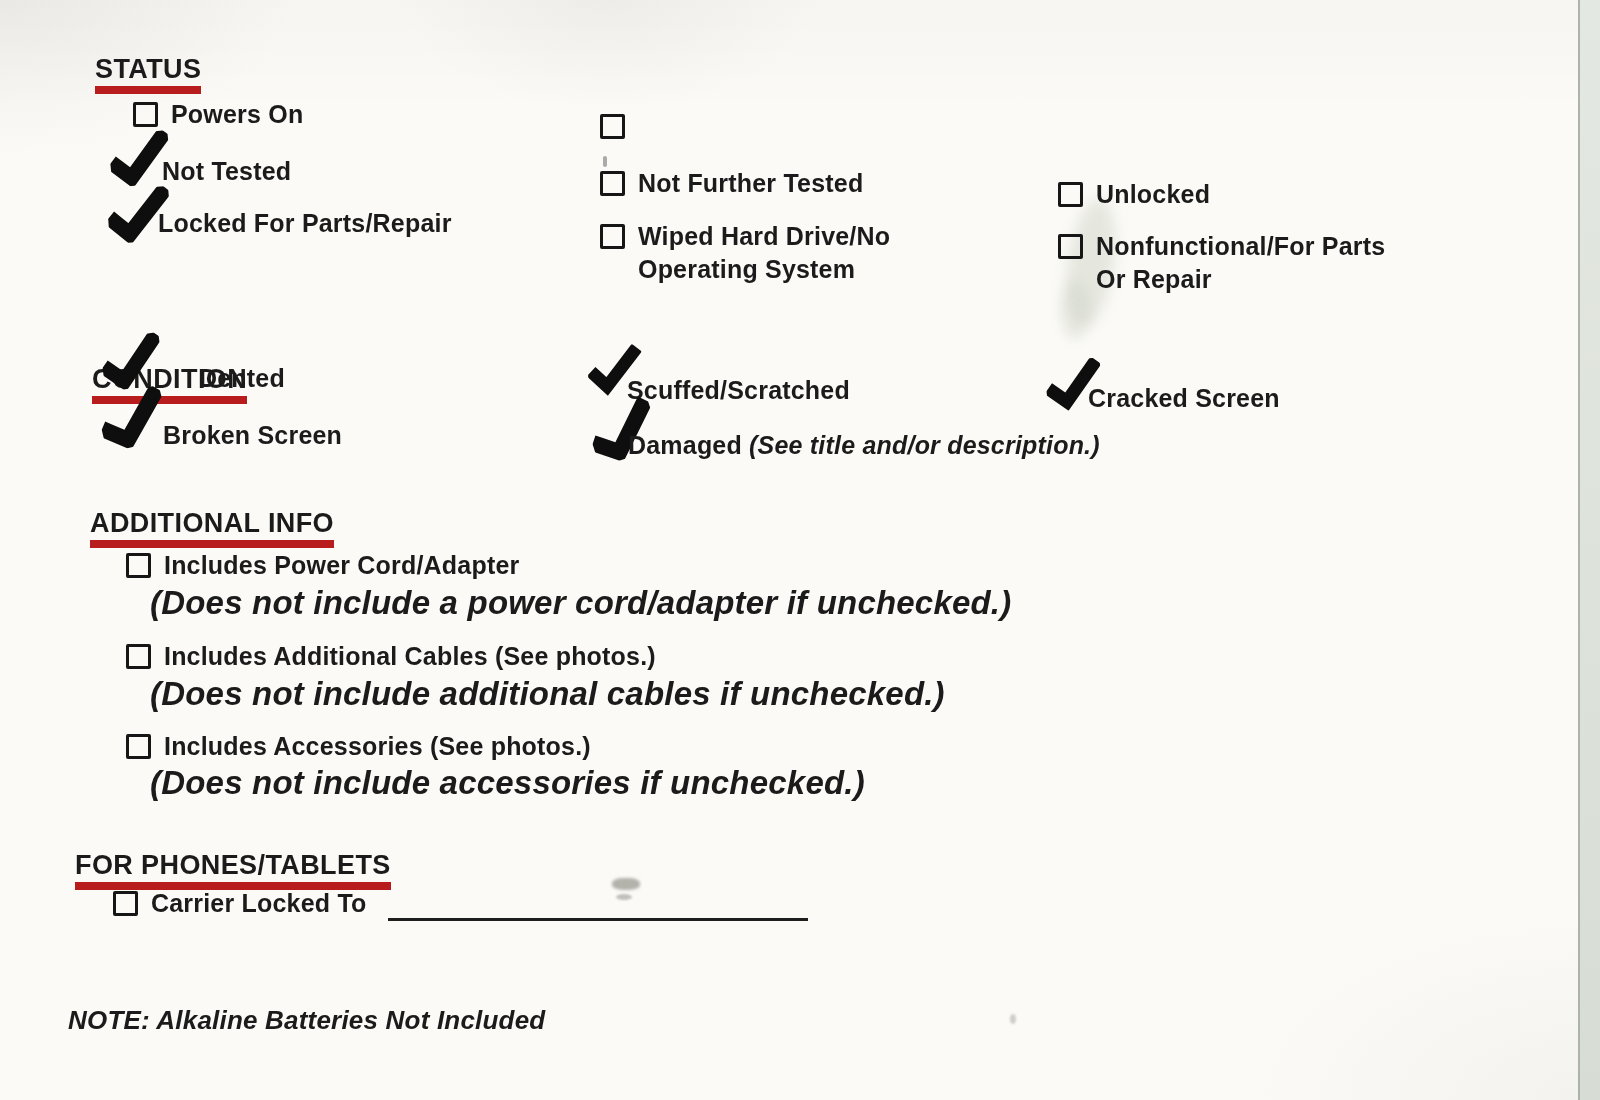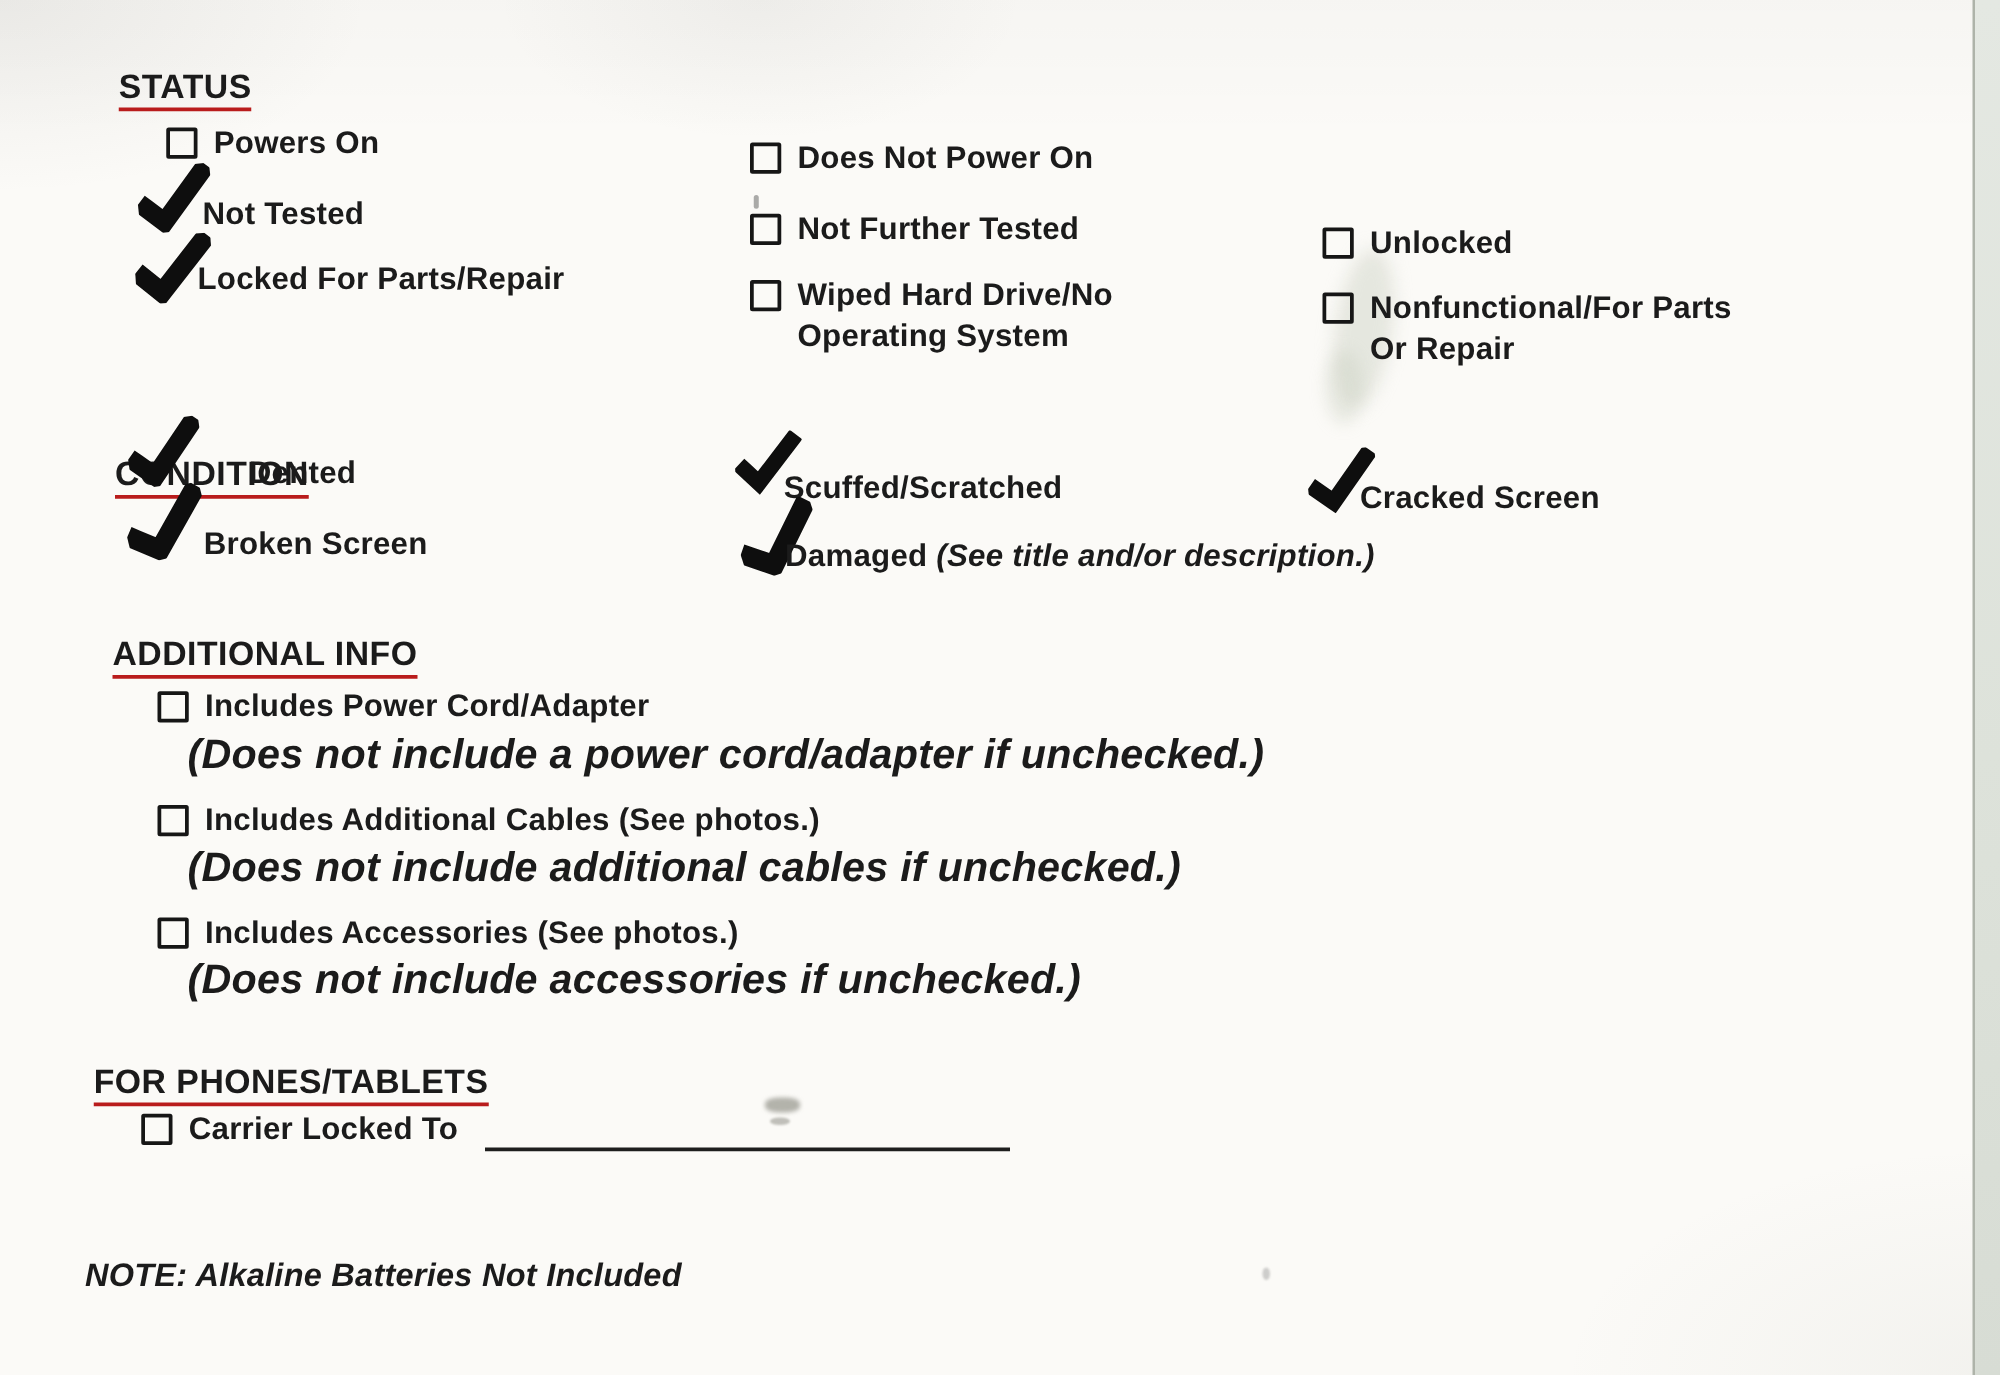"STATUS" .heading { border-bottom: 3px solid #b91c1c -> 8px solid #b91c1c }
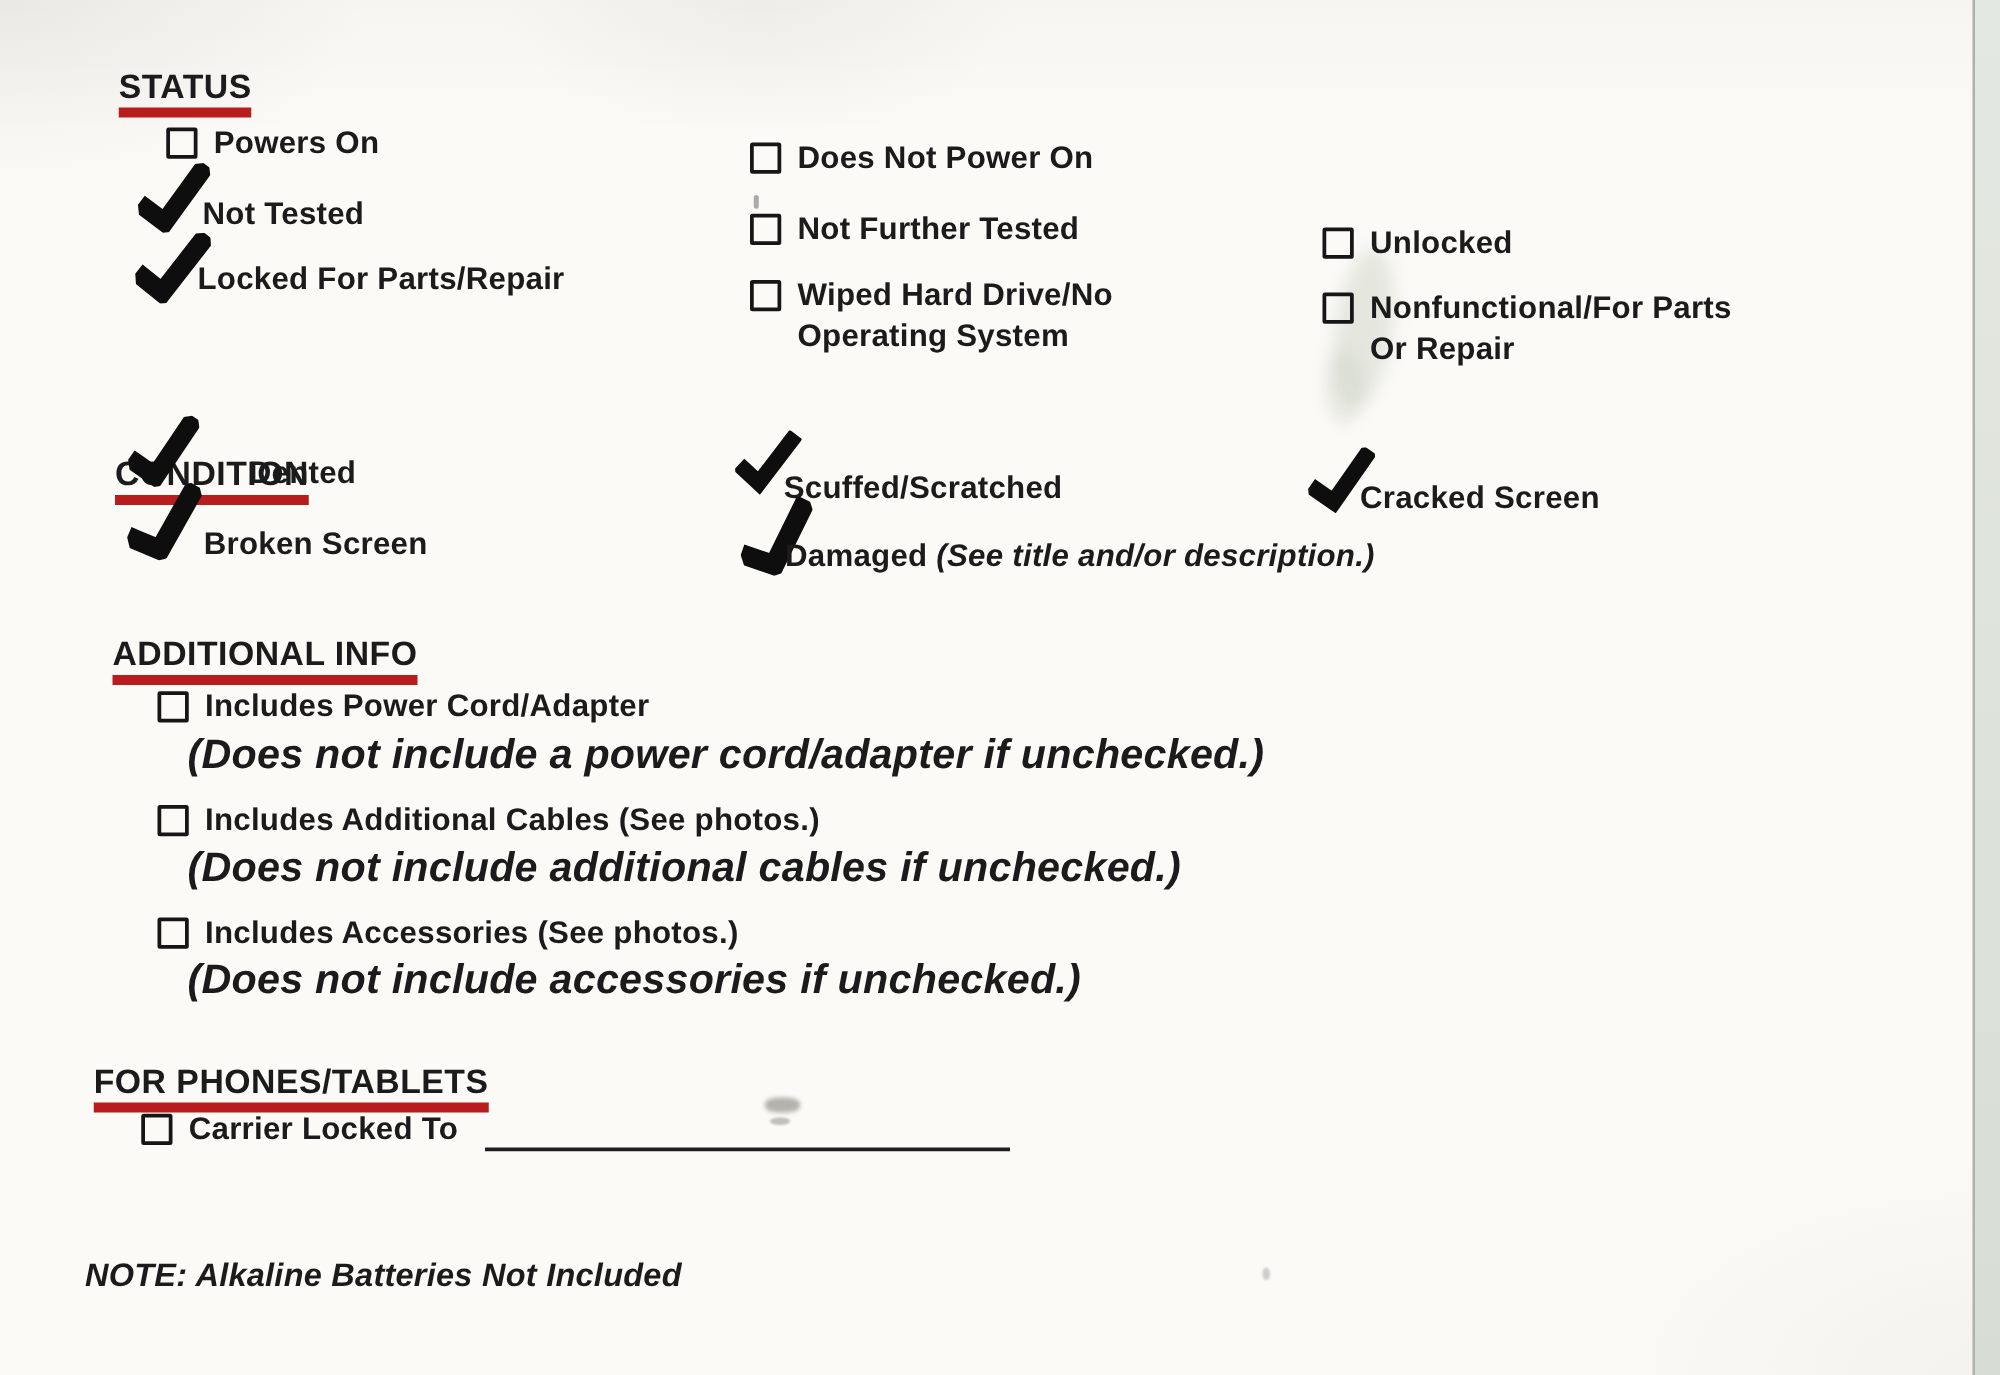"Does Not Power On" span.lbl { html: <span>Does Not Power On</span> -> none }
